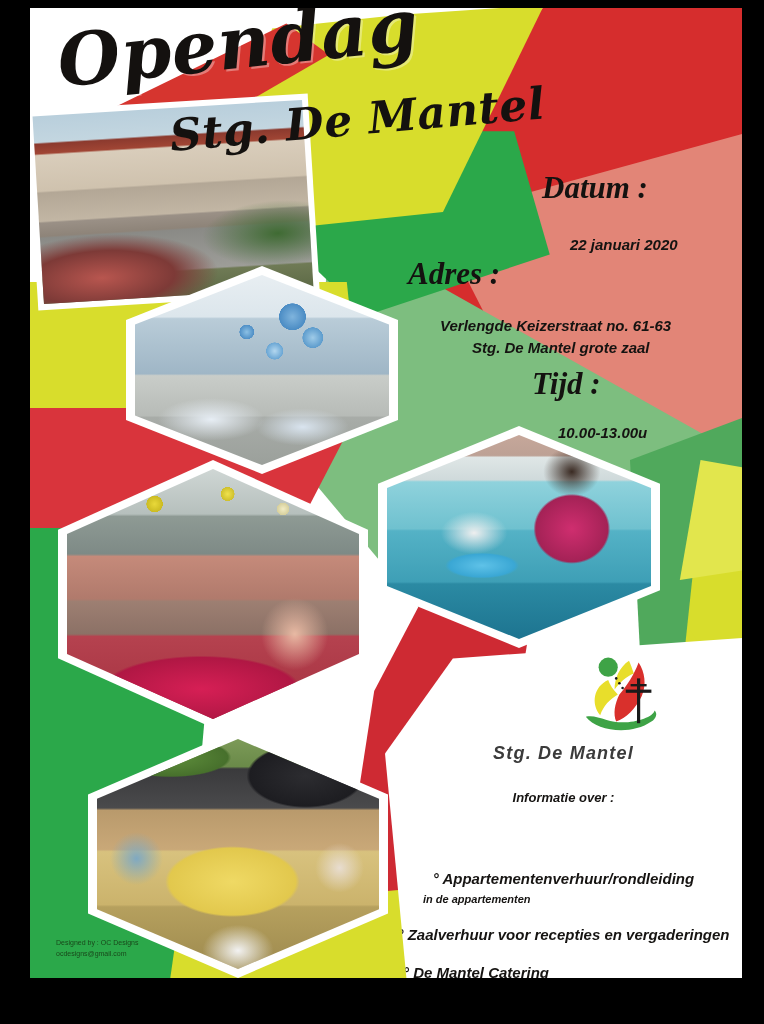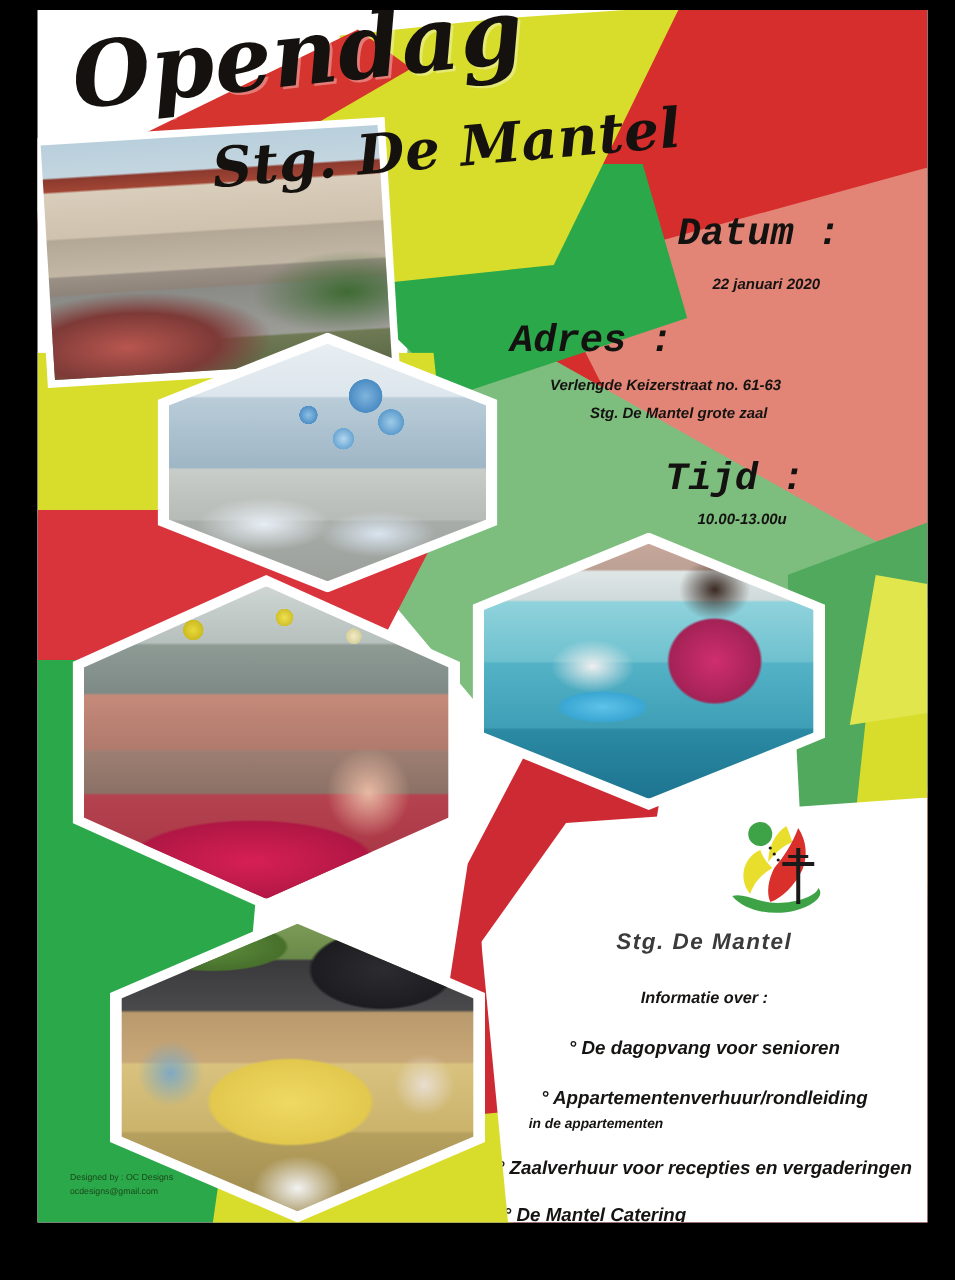"Datum :" .field-label { font-family: Liberation Mono, monospace -> Liberation Serif, serif }
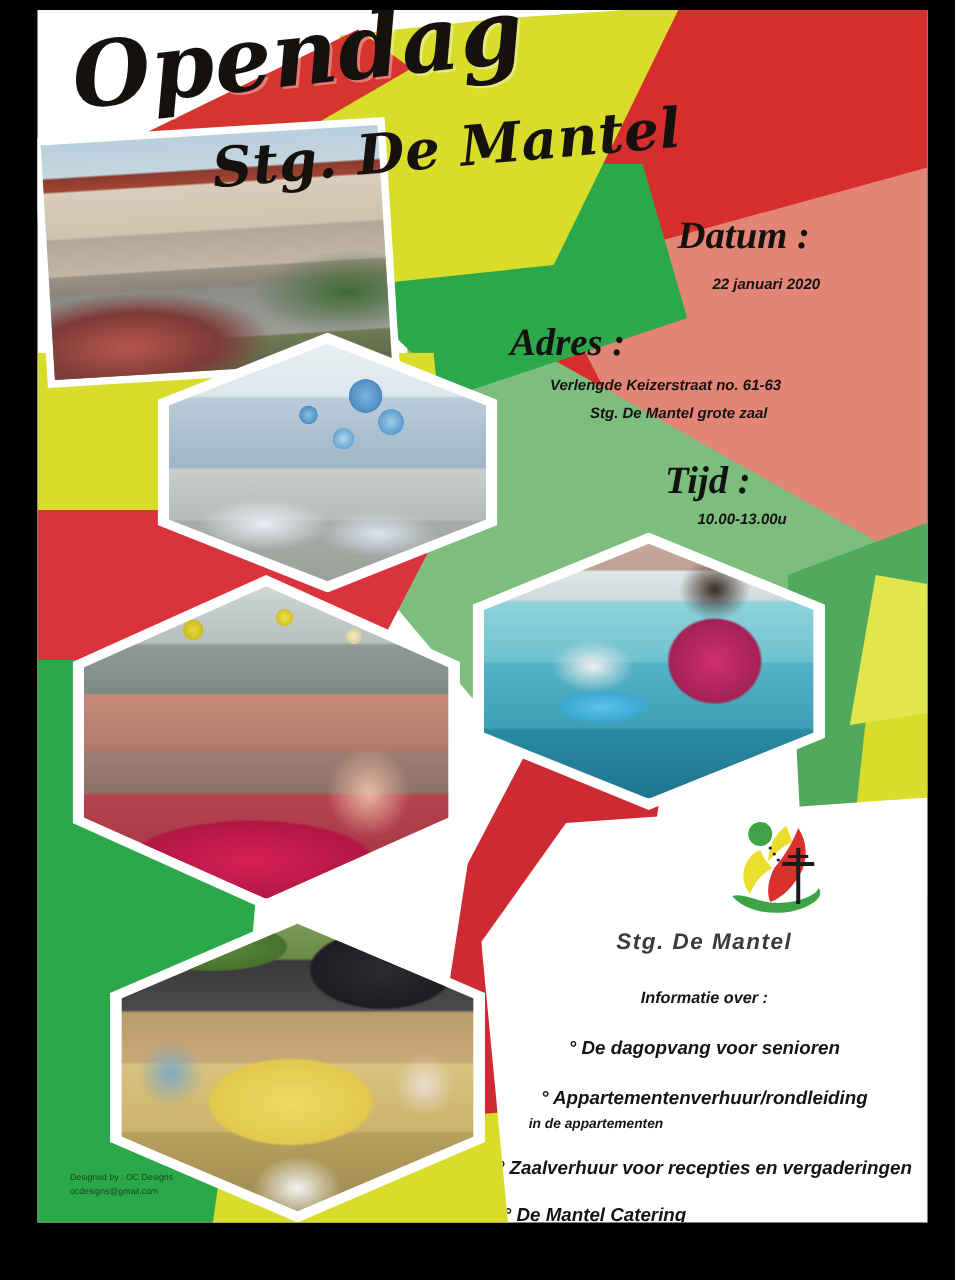"22 januari 2020" .field-value { font-size: 12px -> 15px; margin-top: none -> 16px }
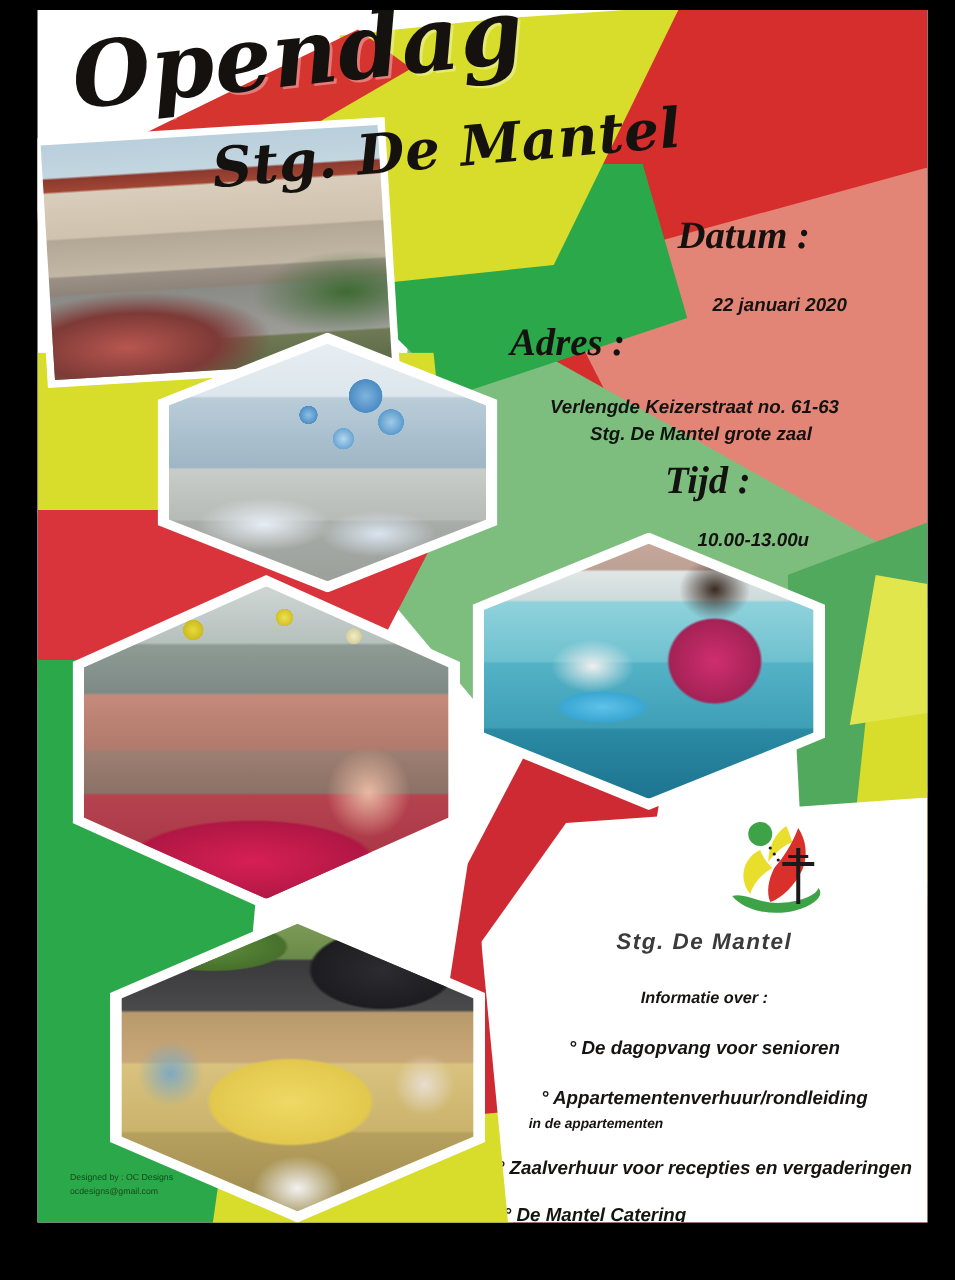"° De dagopvang voor senioren" div.info-line { html: <div>° De dagopvang voor senioren</div> -> none }
